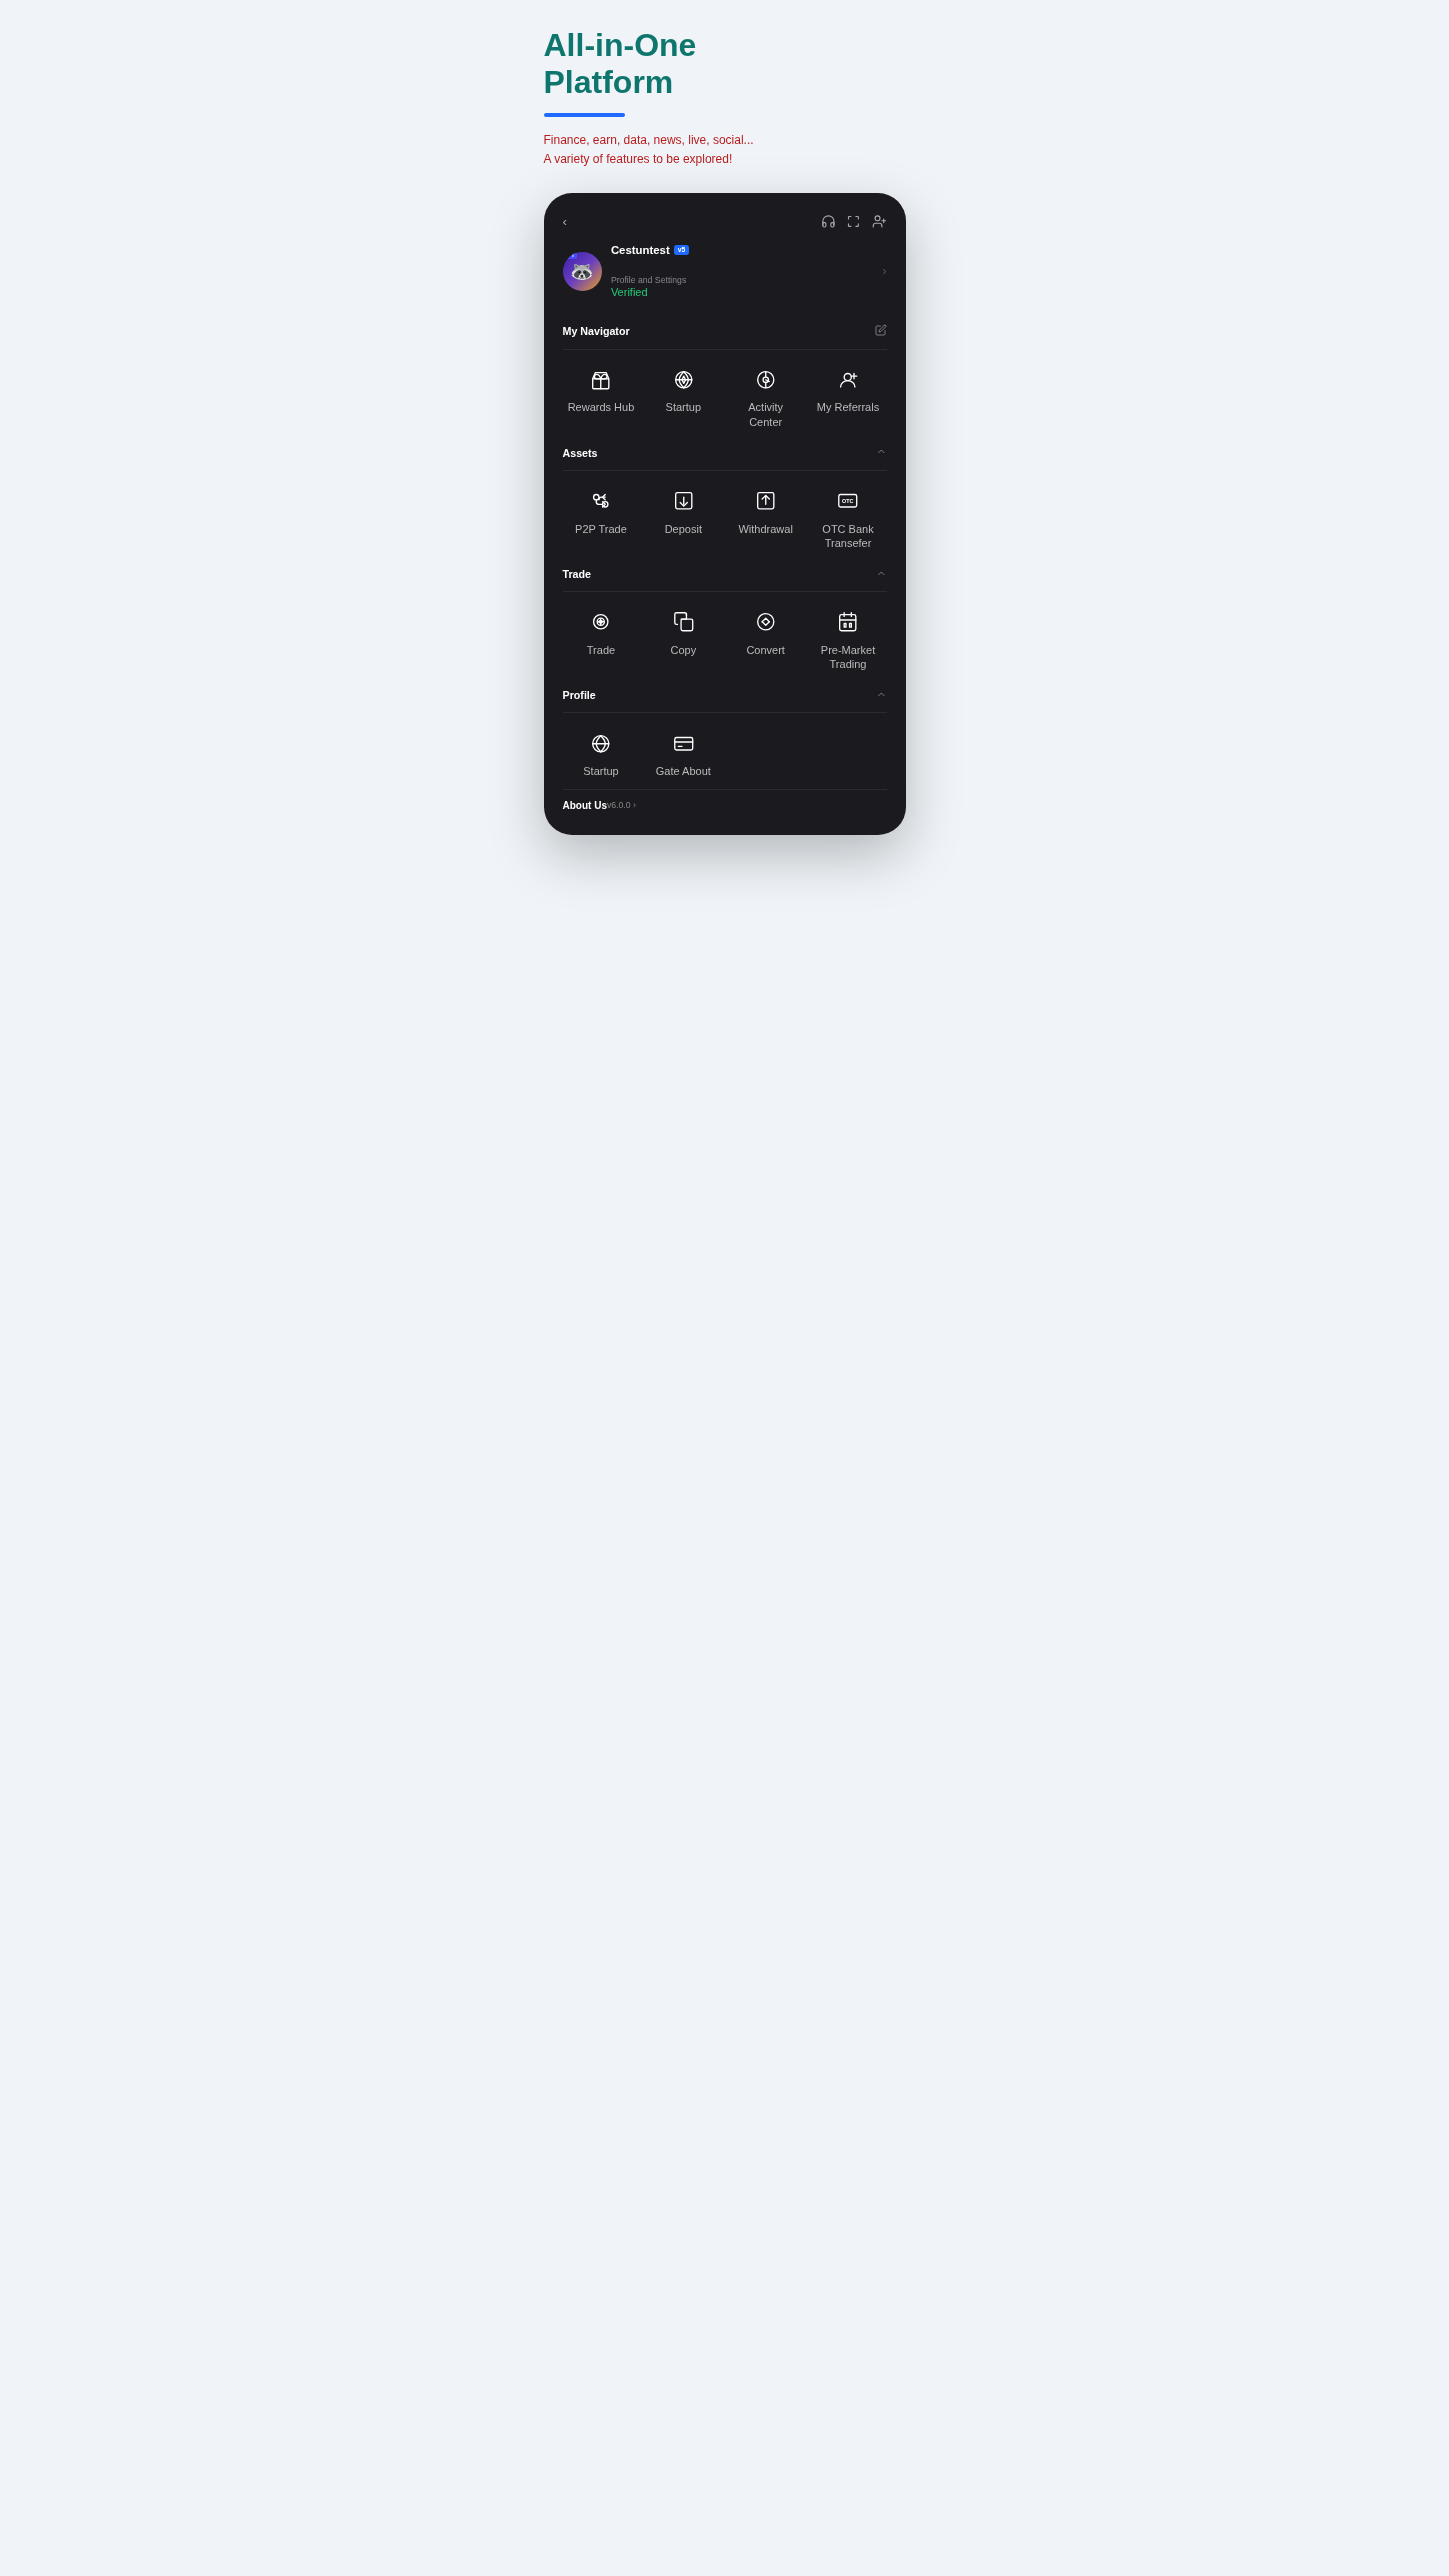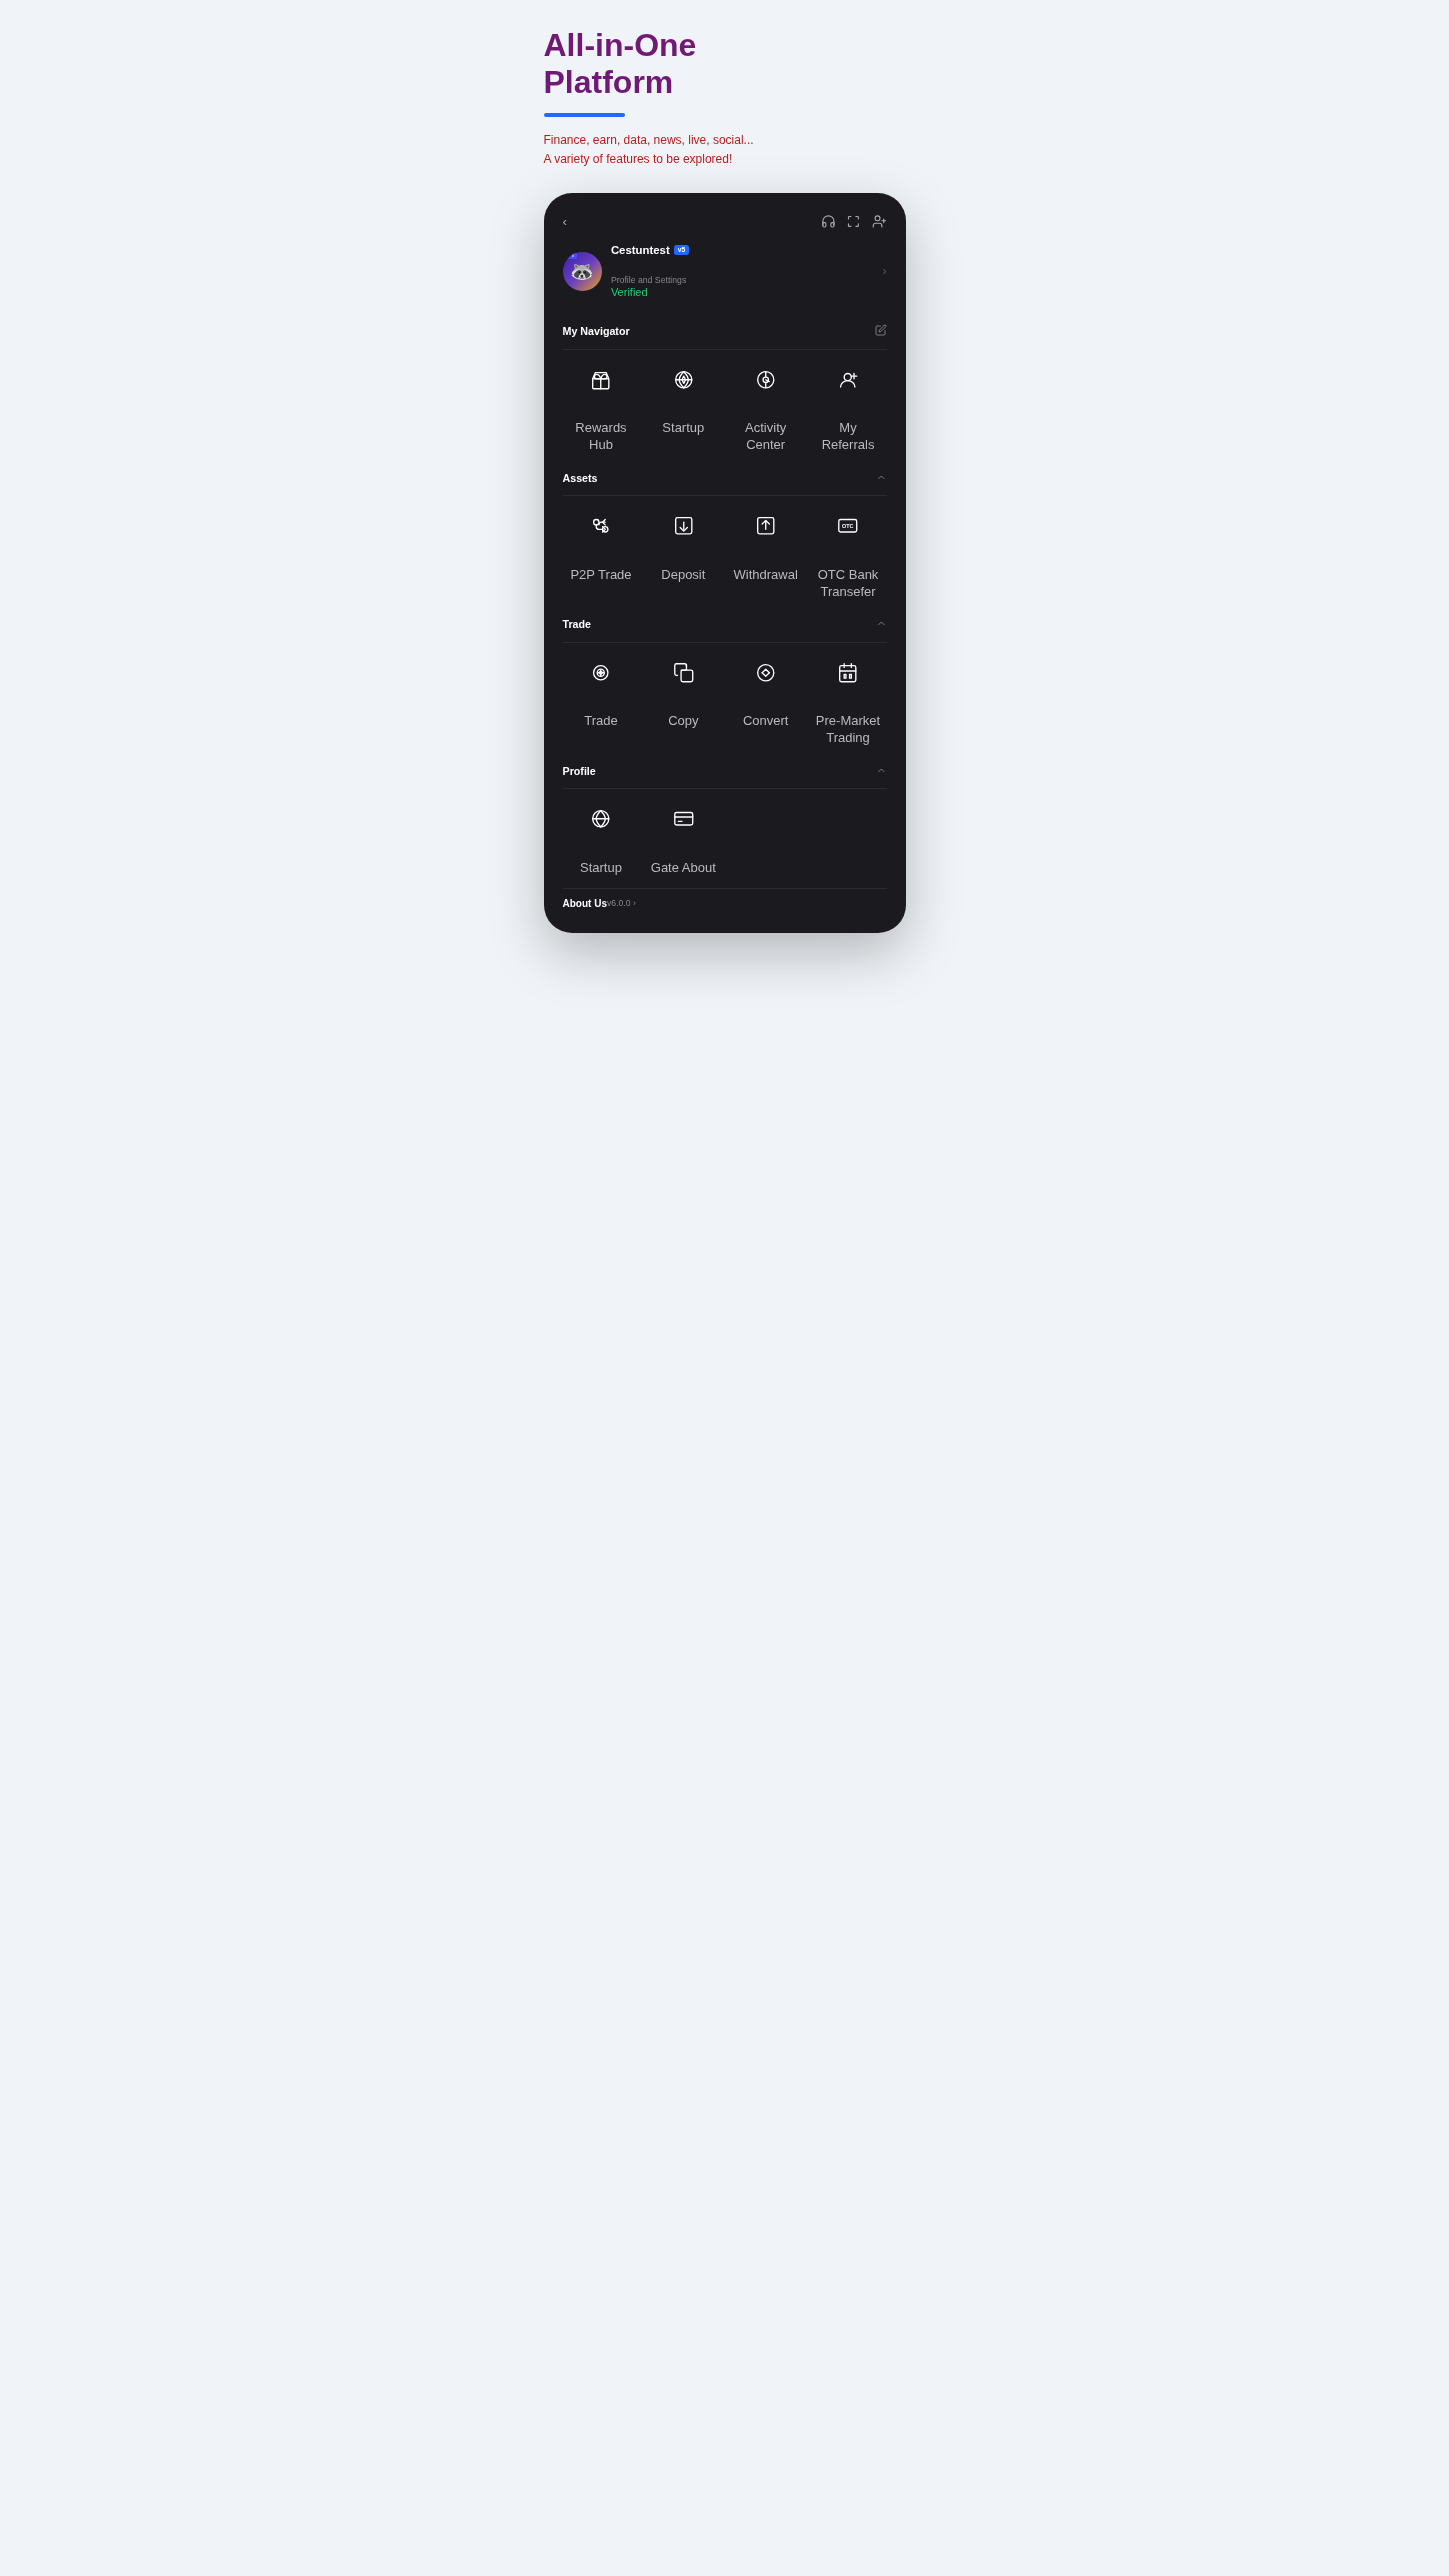"All-in-One" .page-title { color: #701a75 -> #0f766e }
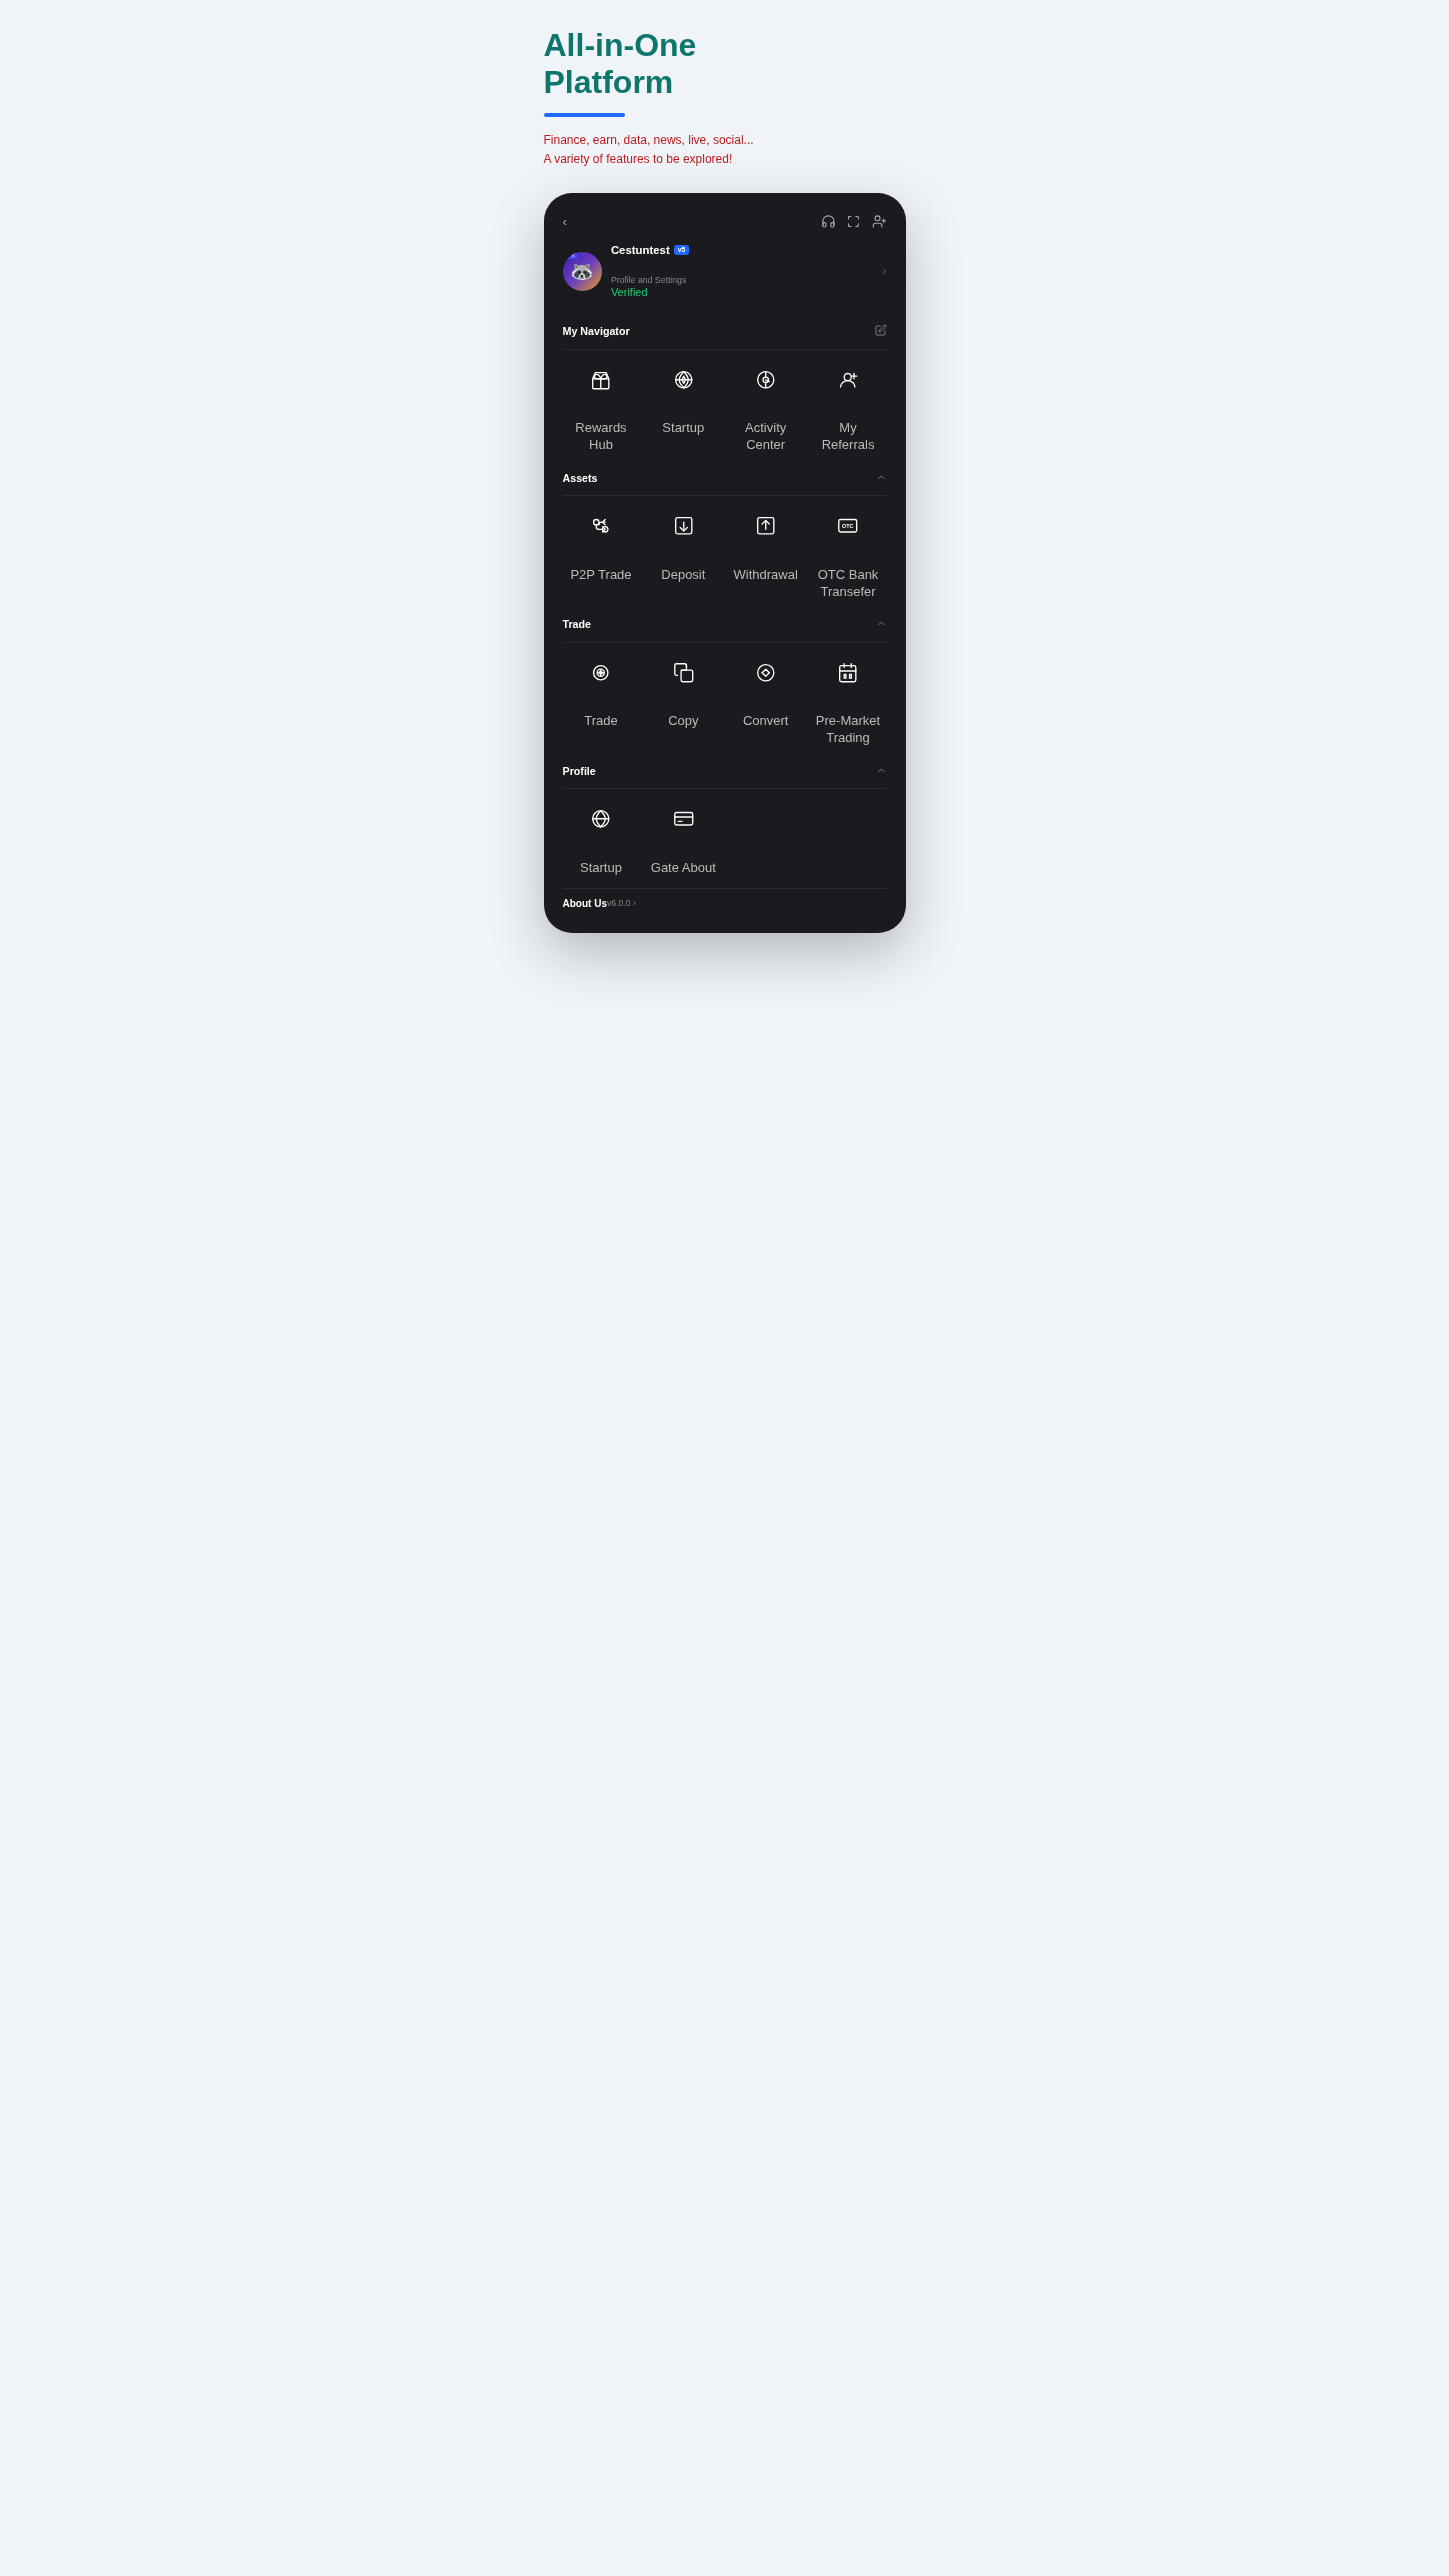"Rewards Hub" .nav-label { font-size: 13px -> 11px; margin-top: 20px -> none }
